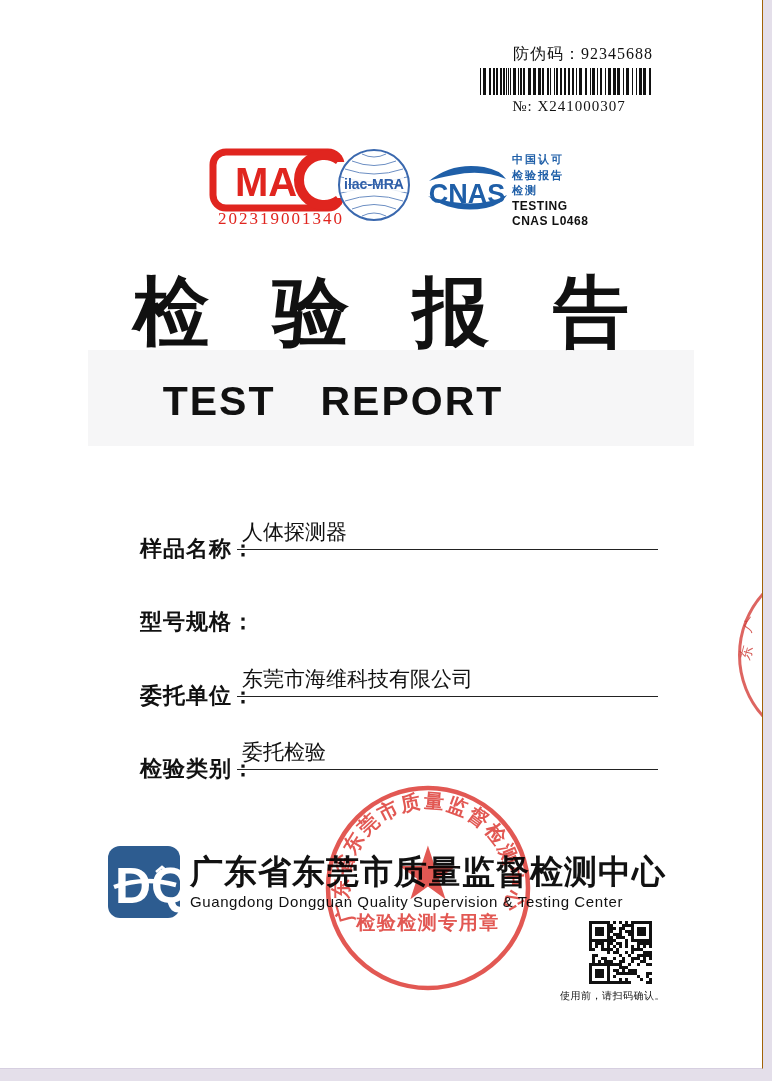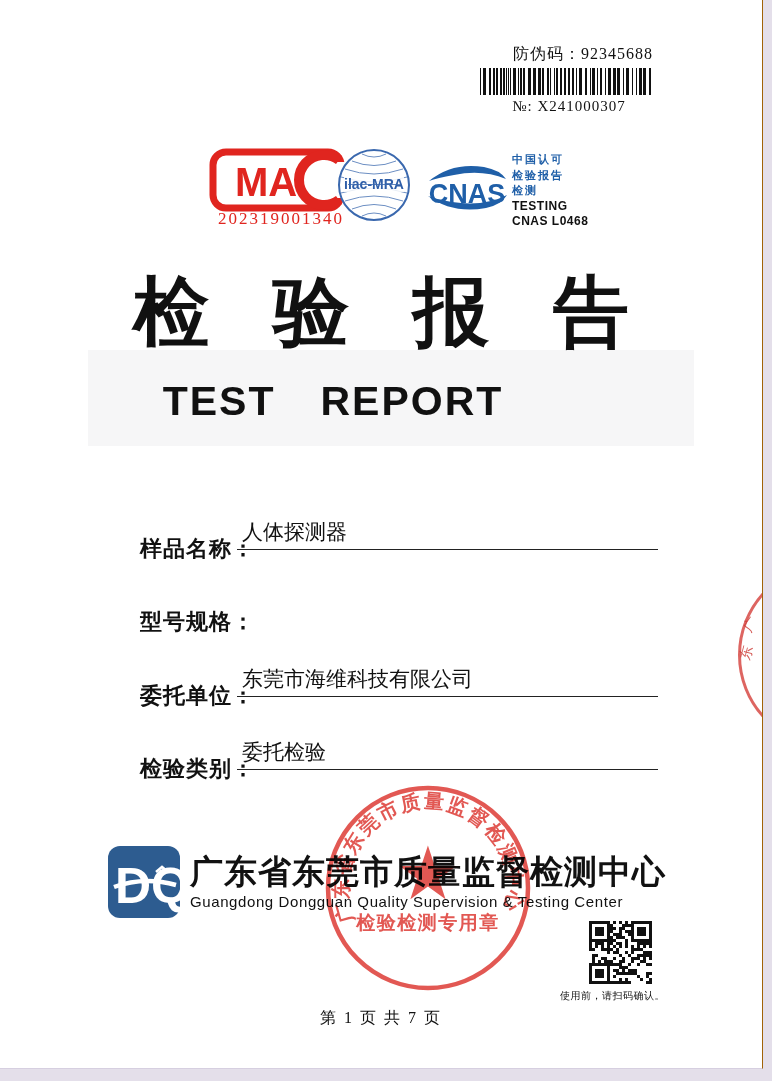"第 1 页 共 7" div.abs { html: <div>第 1 页 共 7 页</div> -> none }
